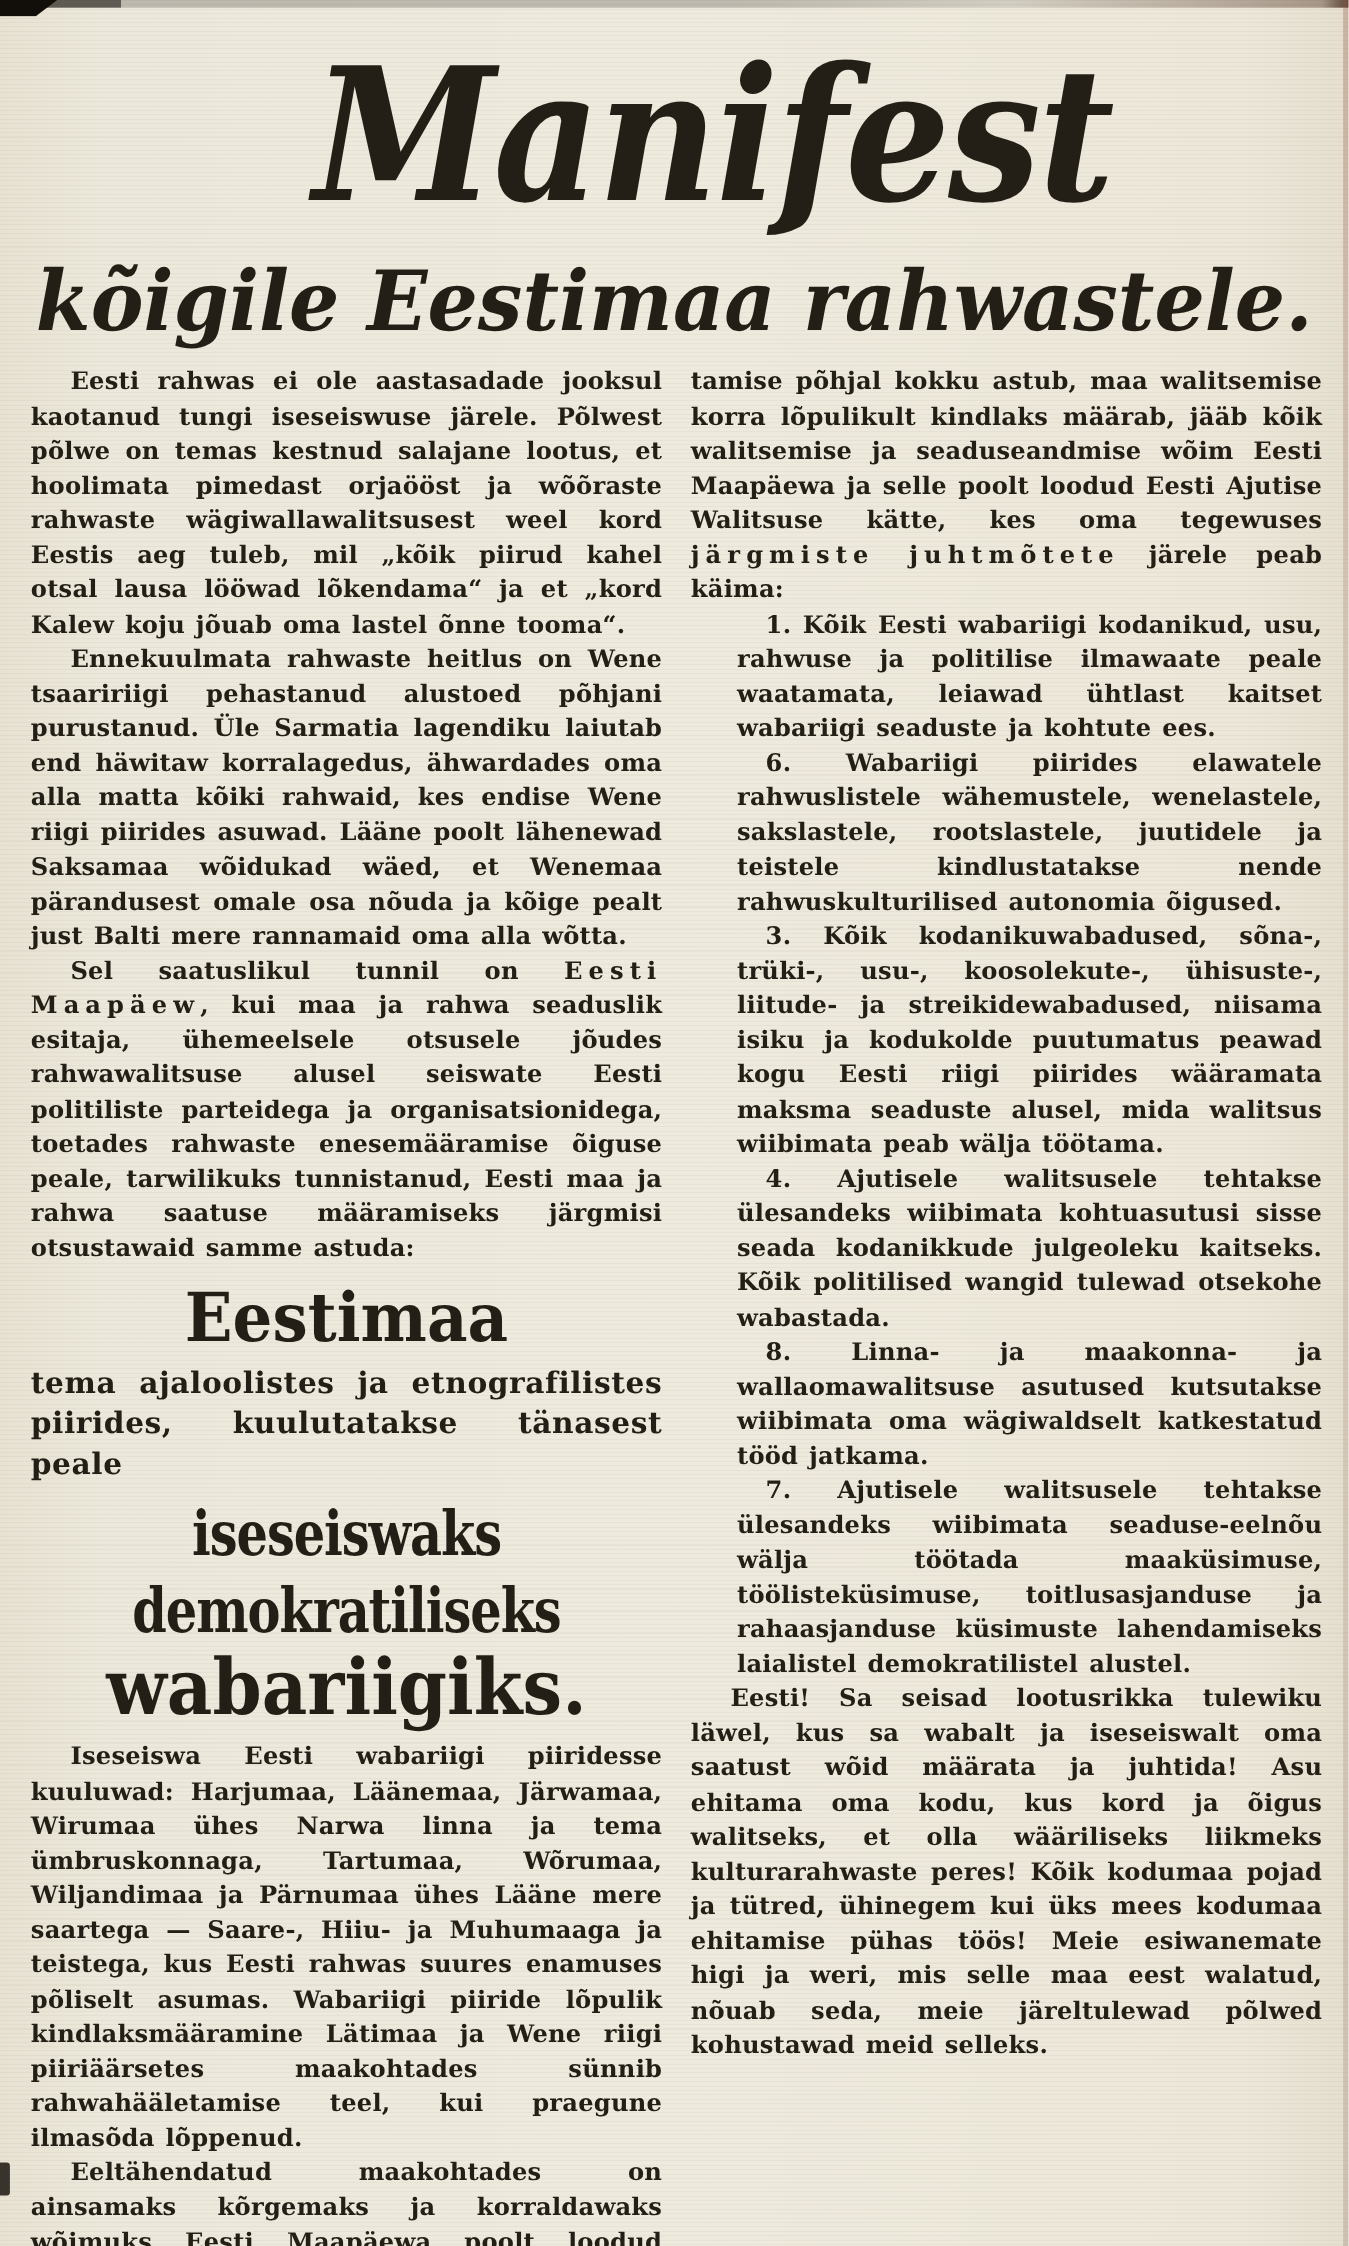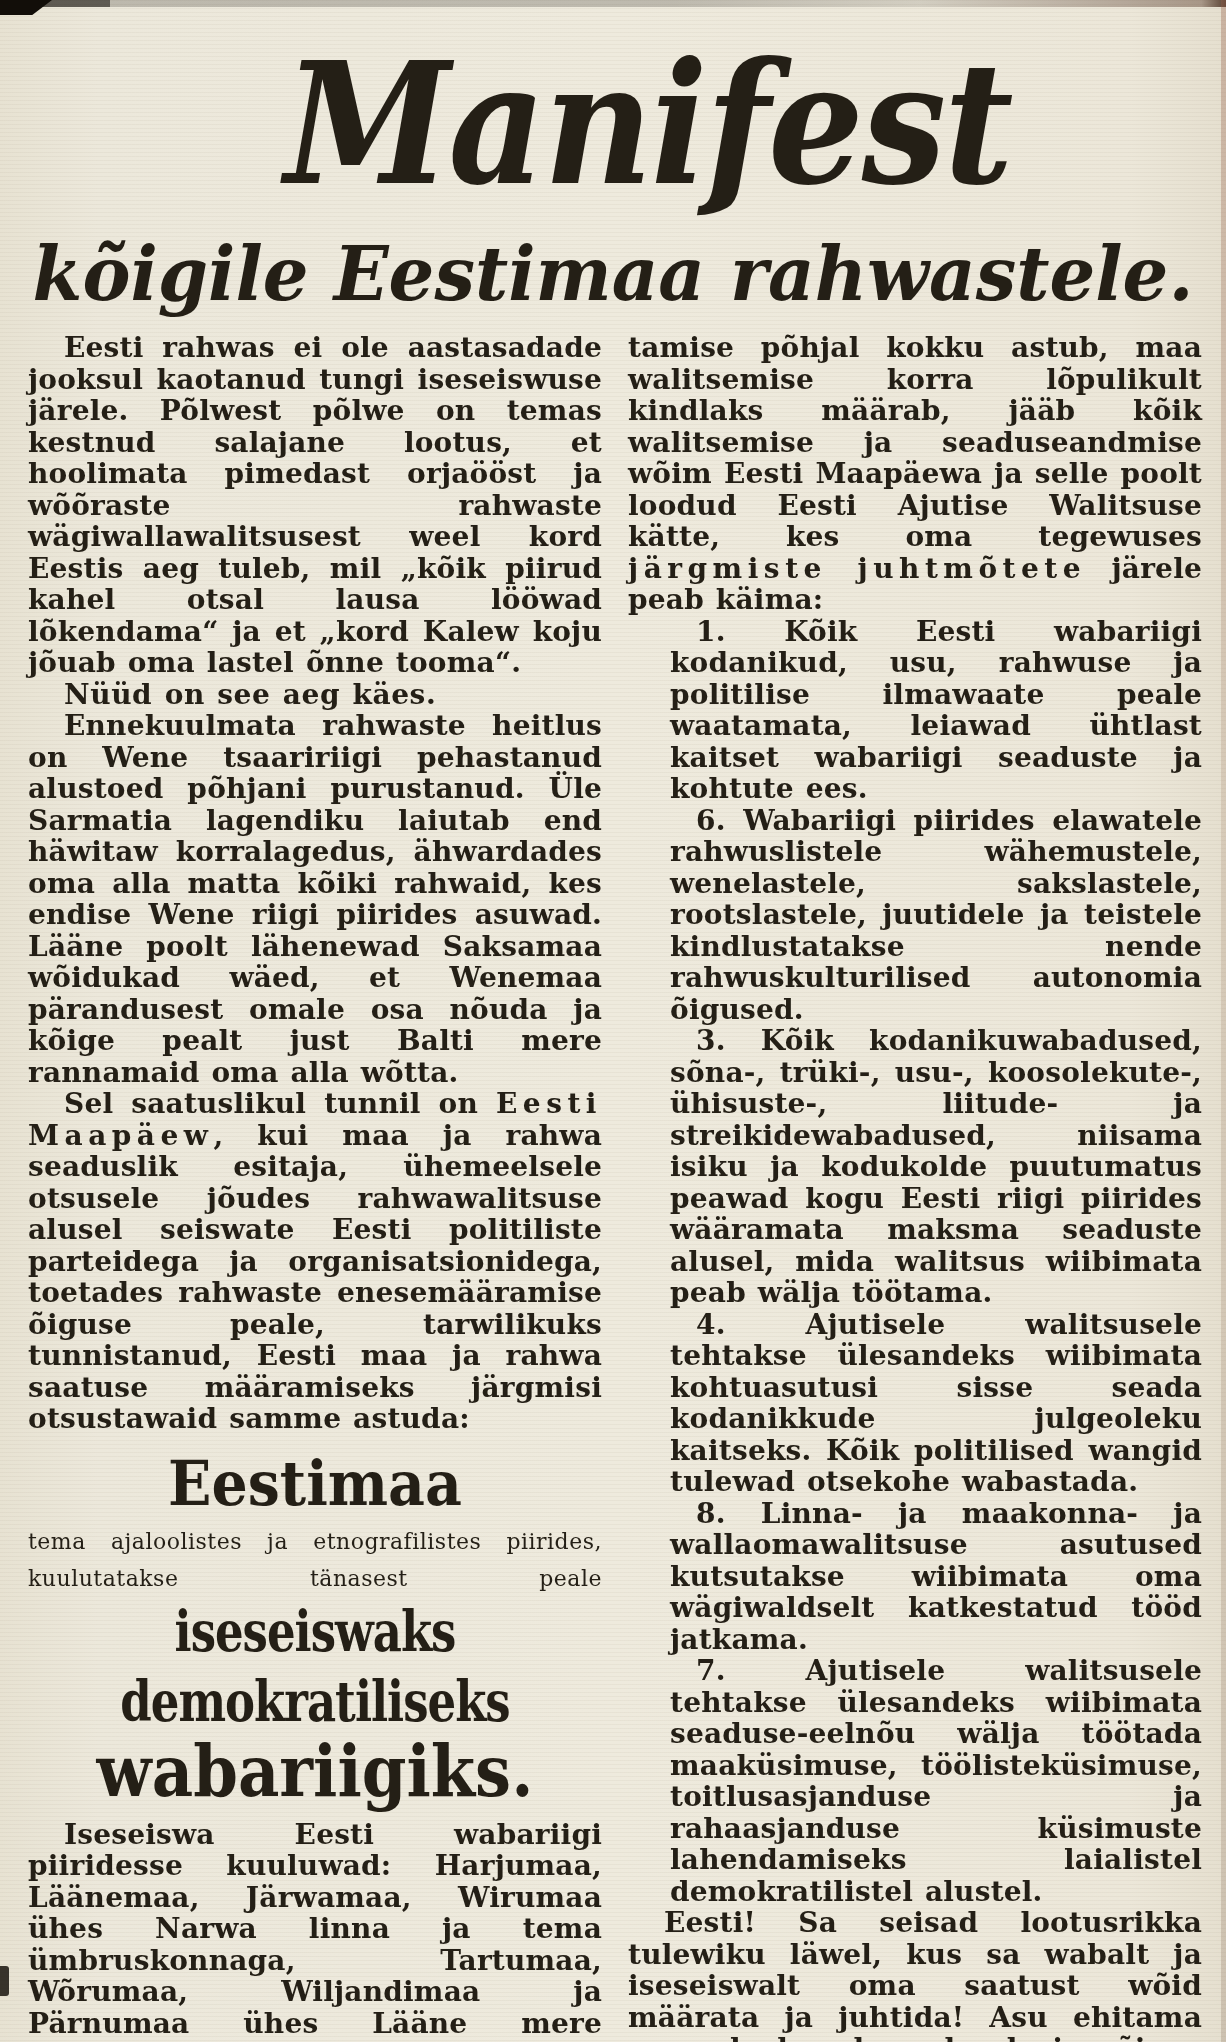"Eesti rahwas ei ole aastasadade" .para { font-size: 28px -> 22px }
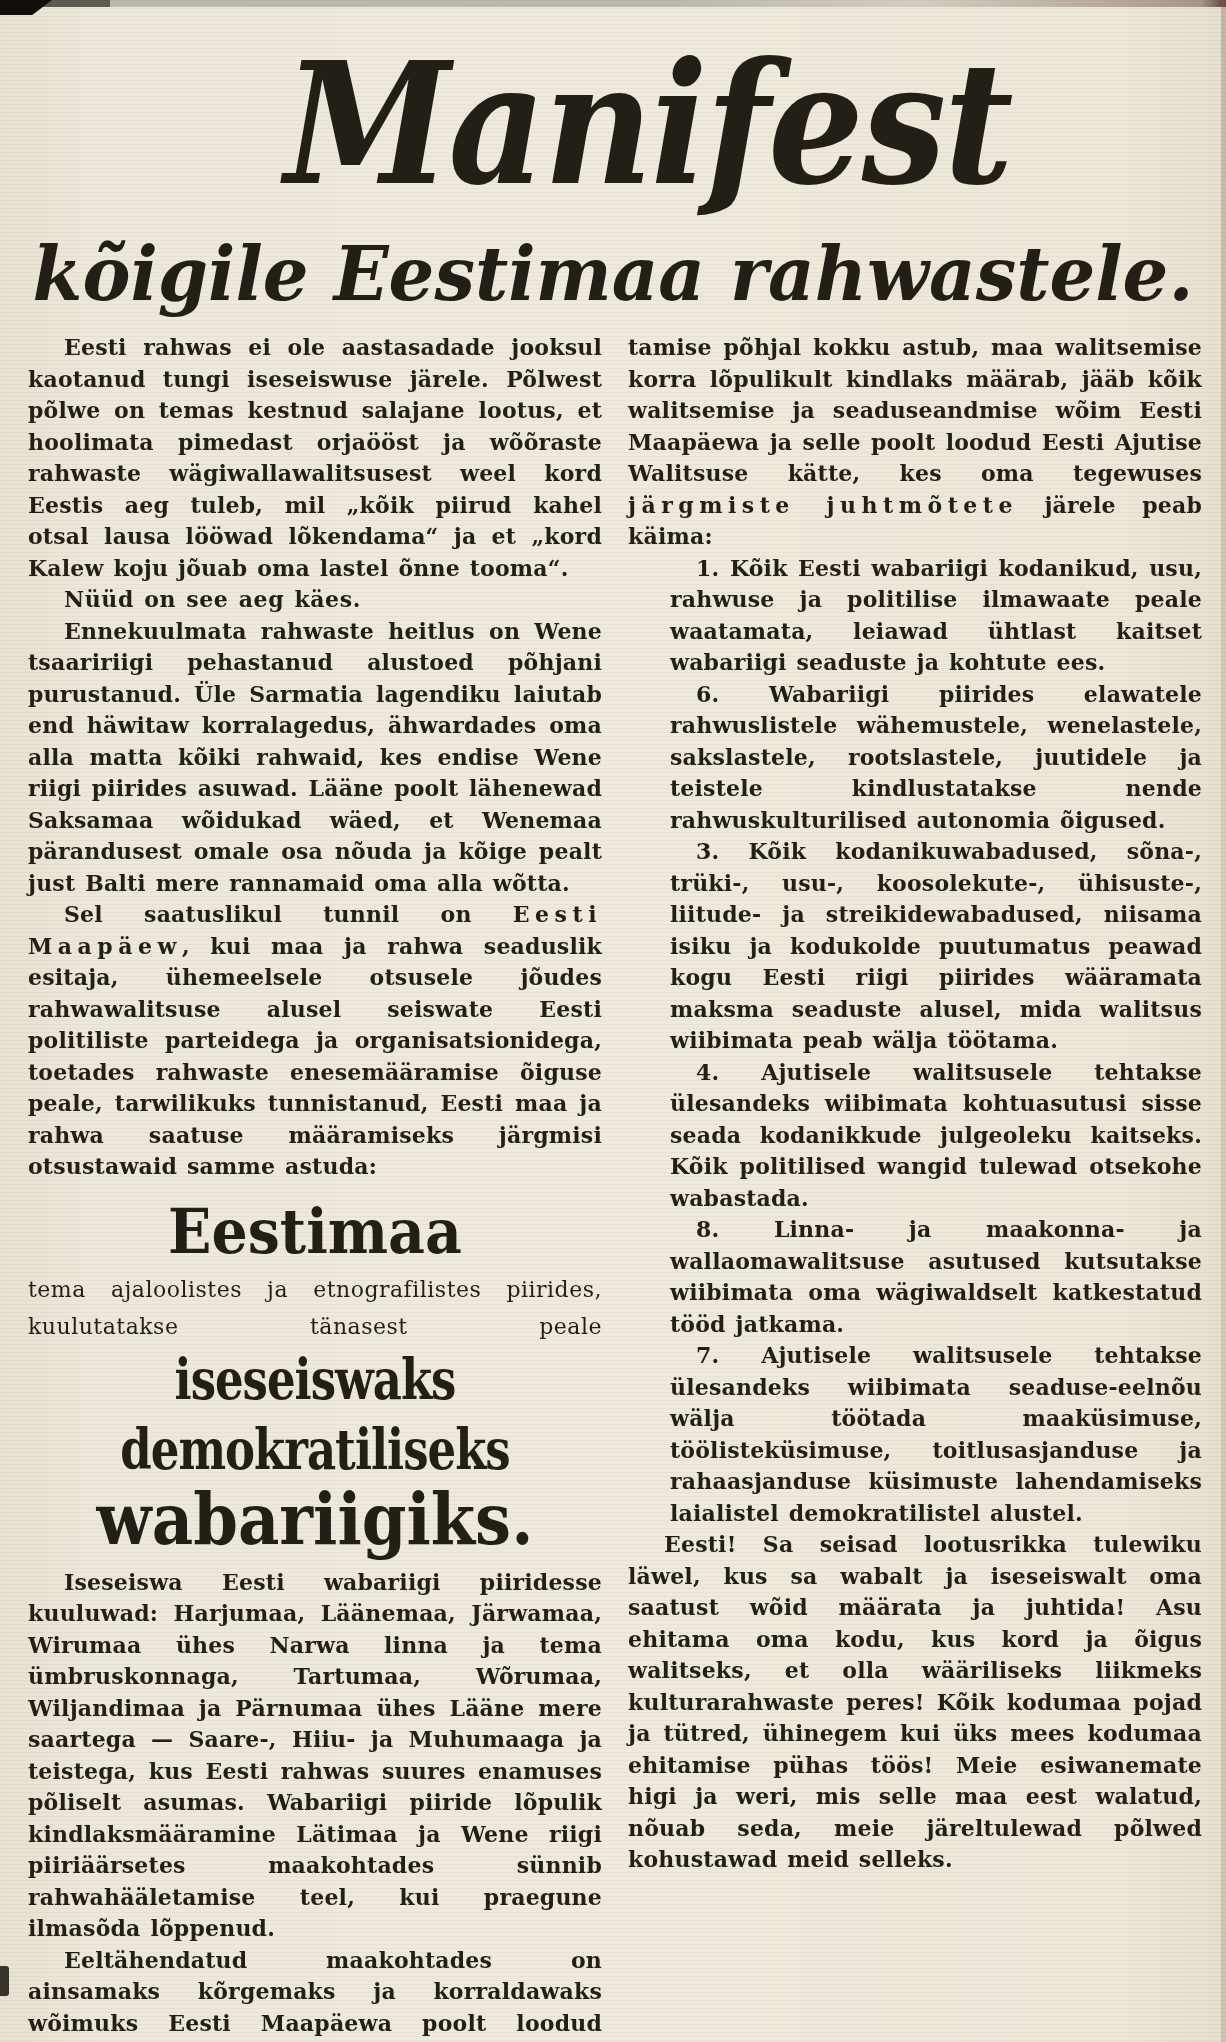"Nüüd on see aeg käes." p.para { html: <p><span>Nüüd on see aeg käes.</span></p> -> none }
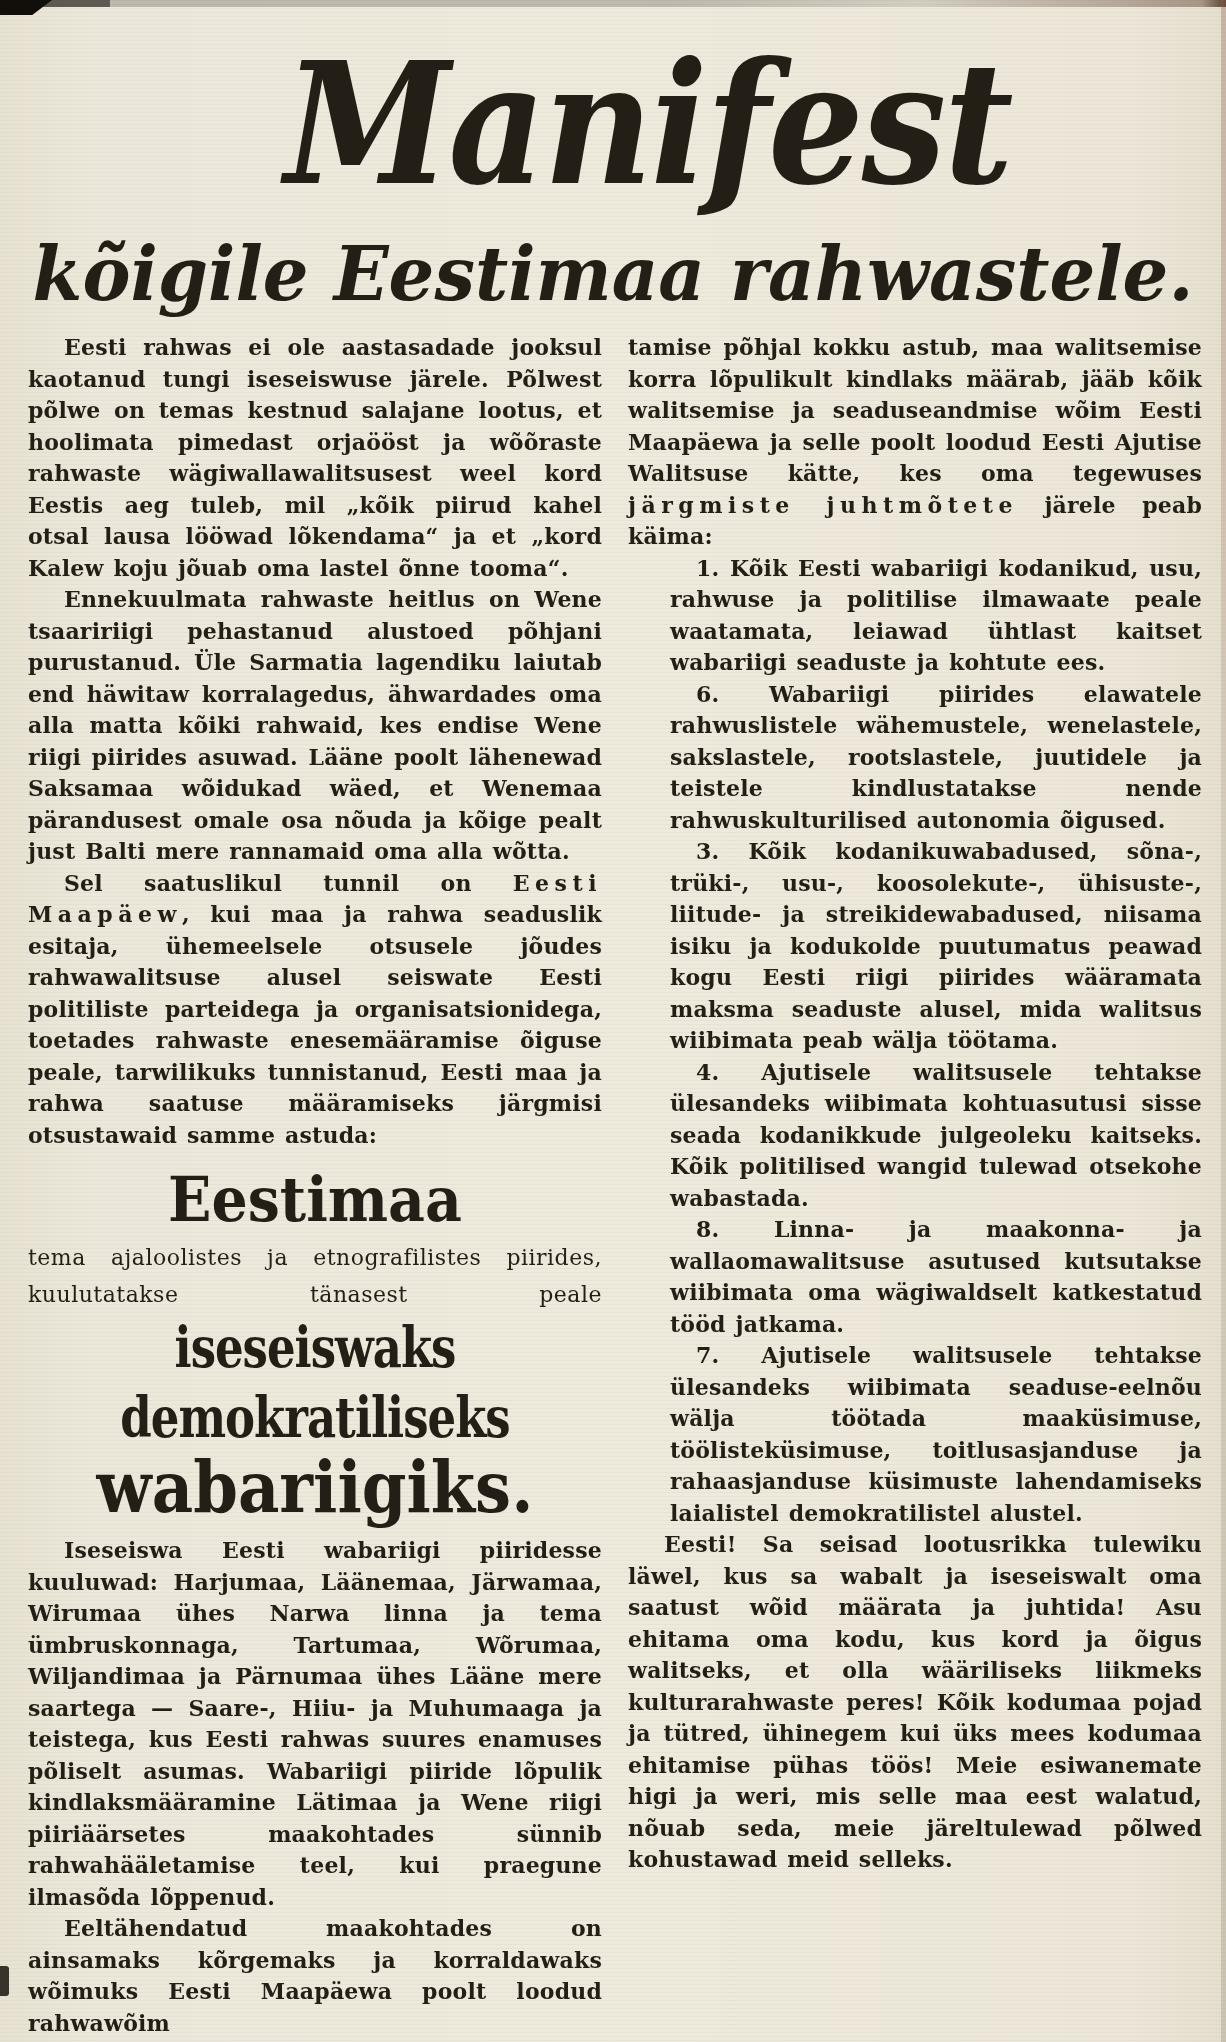"tema ajaloolistes ja etnografilistes" .procl-sub { font-size: 22px -> 27px; font-weight: normal -> bold; margin: 0 0 14px -> 0 0 24px }
